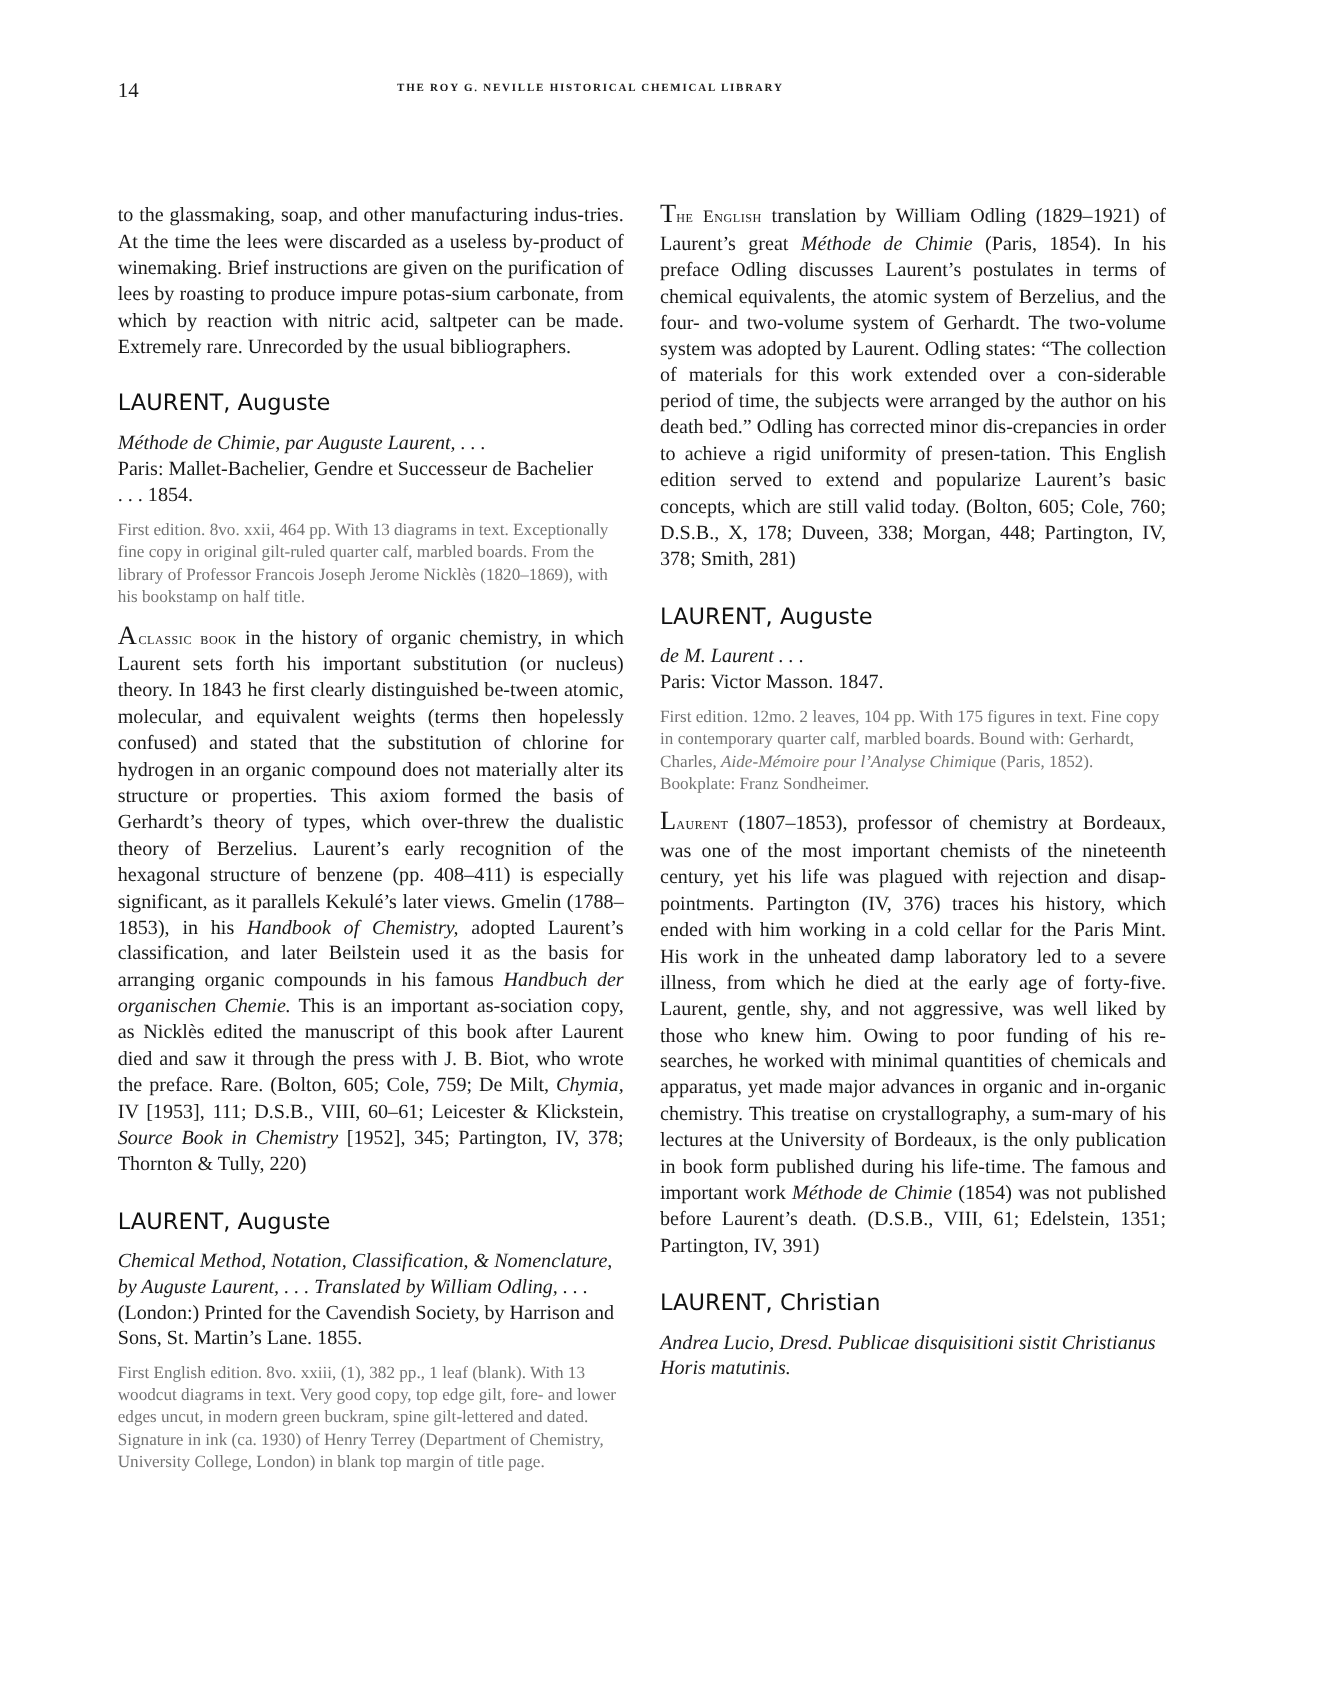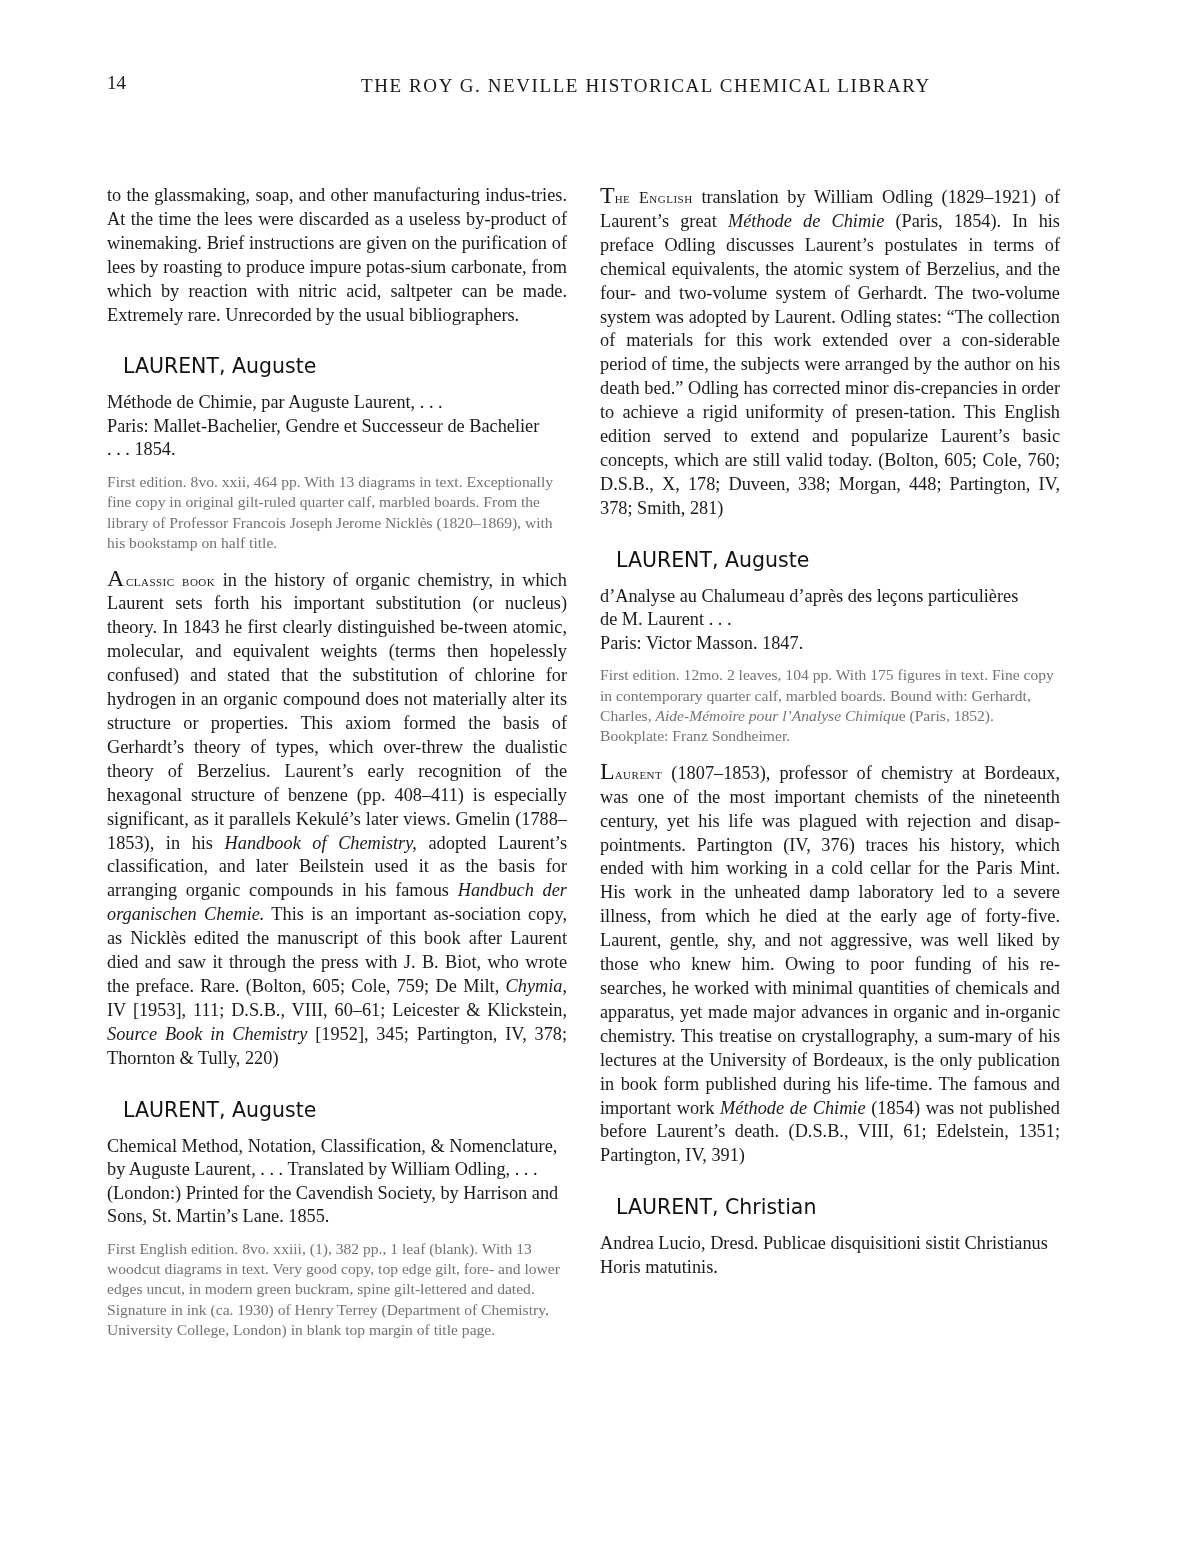"THE ROY G. NEVILLE HISTORICAL" .header-title { font-size: 19px -> 10px; font-weight: normal -> bold }
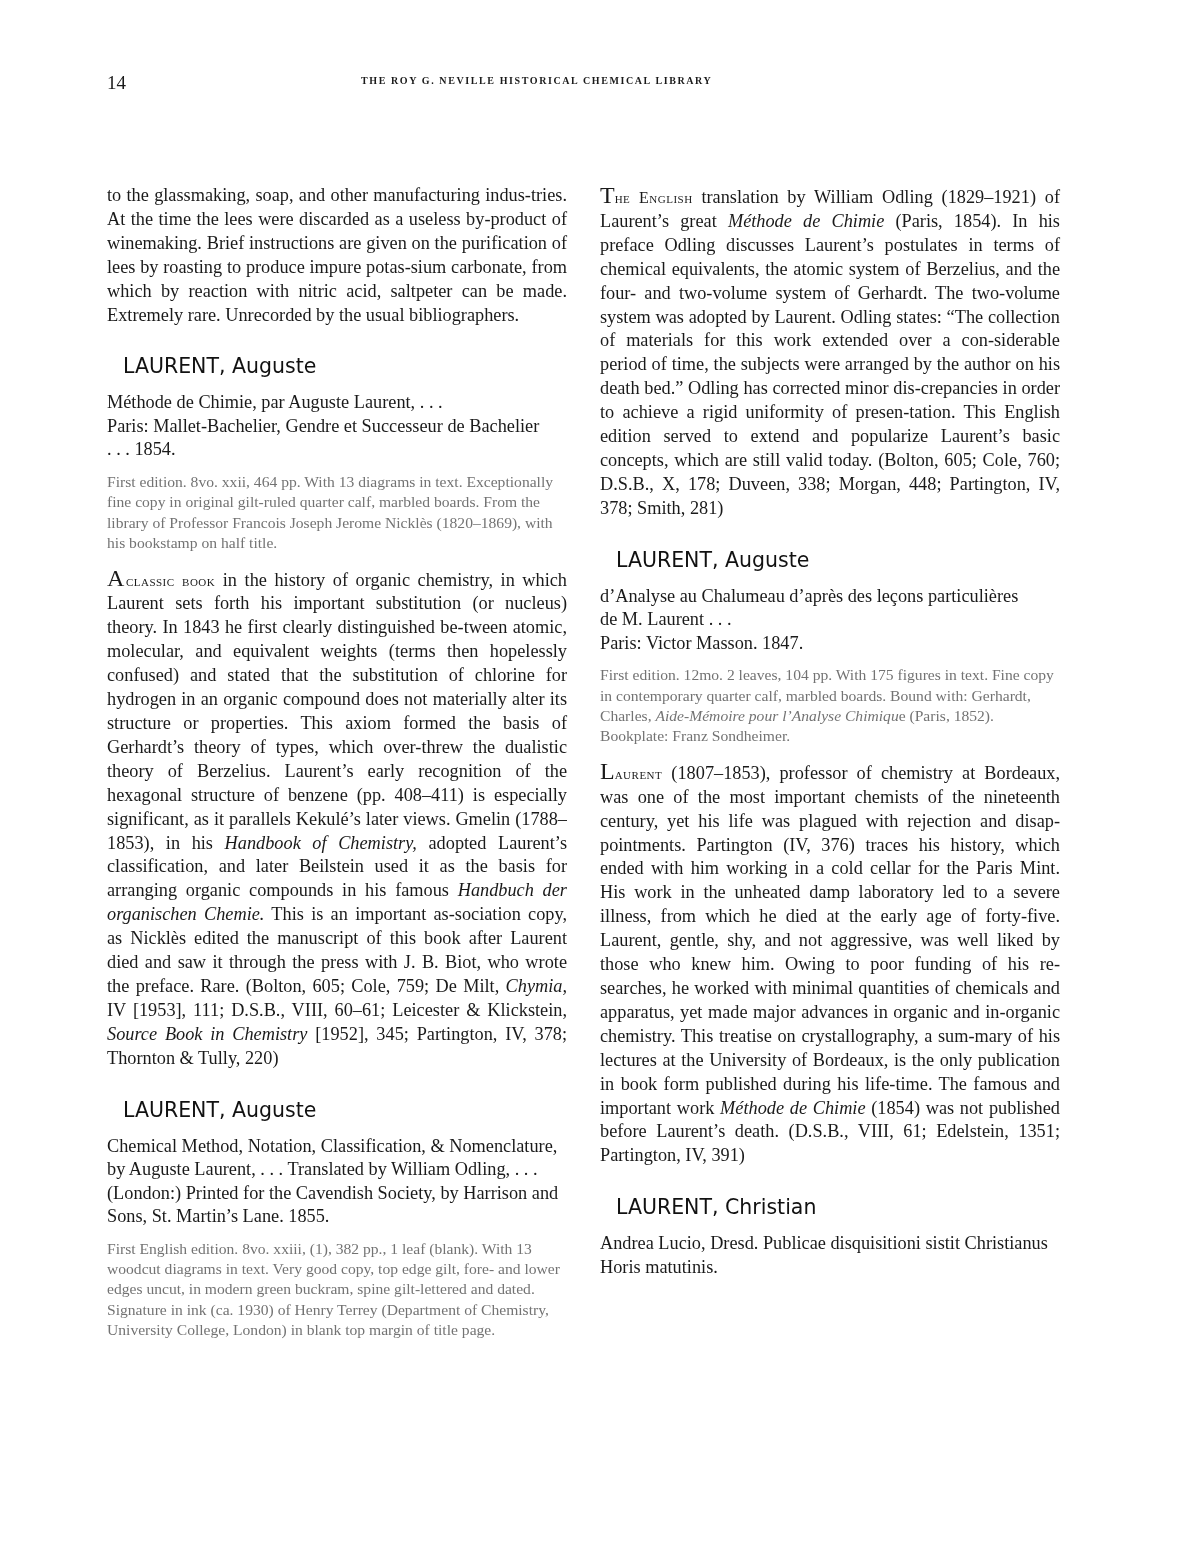"LAURENT, Auguste" .entry-heading { margin: 26px 0 12px 16px -> 26px 0 12px 0 }
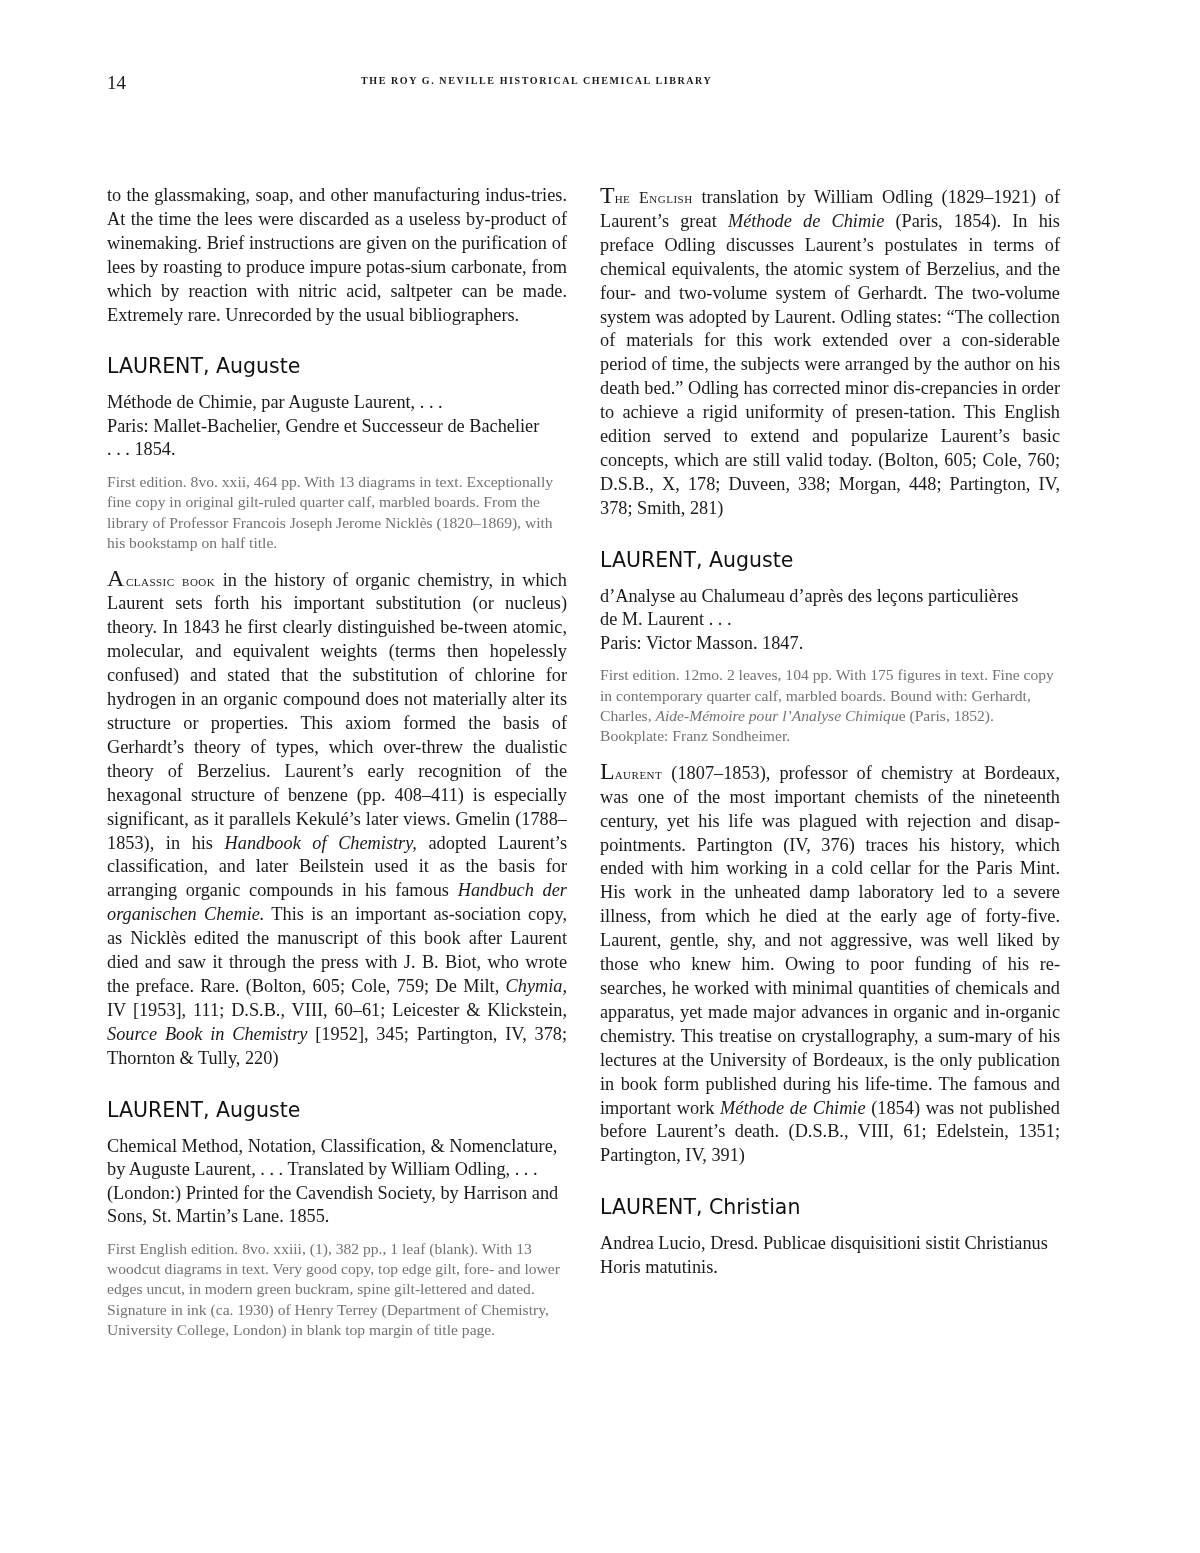"Méthode de Chimie, par Auguste" .title-block .t { font-style: none -> italic }
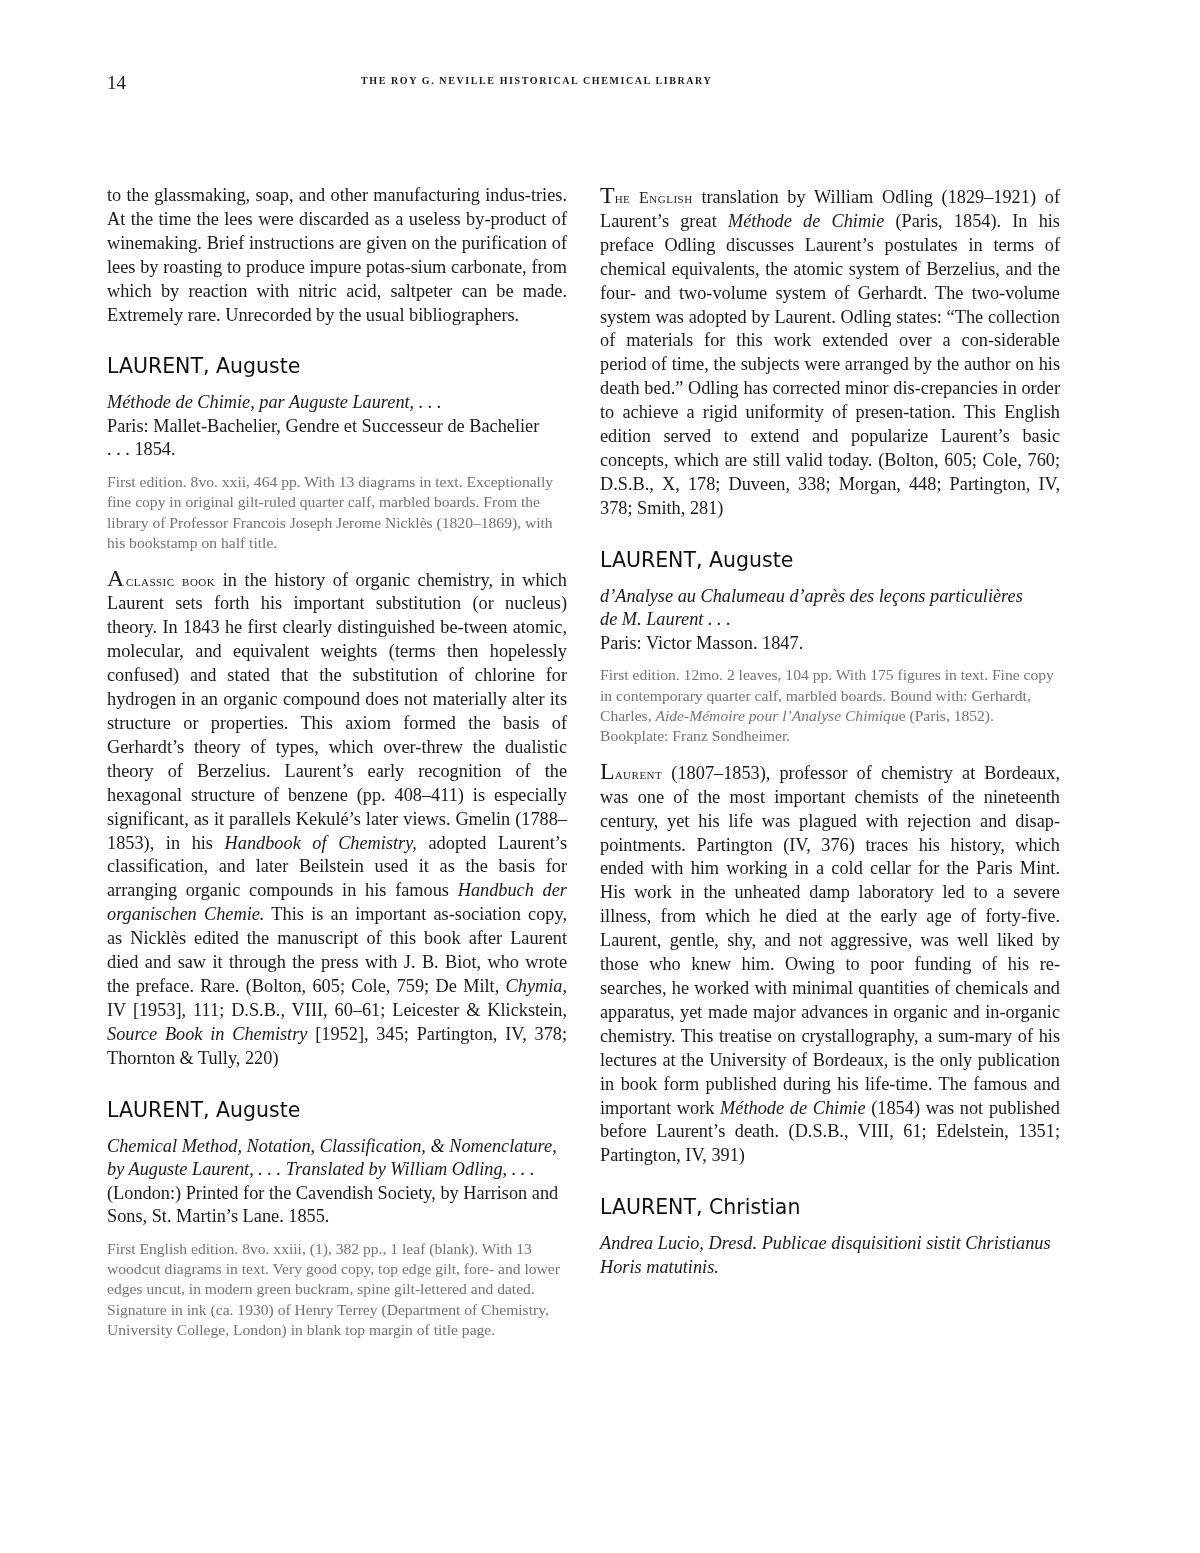"d’Analyse au Chalumeau d’après des" span.t { html: <span>d’Analyse au Chalumeau d’après des leçons particulières</span> -> none }
